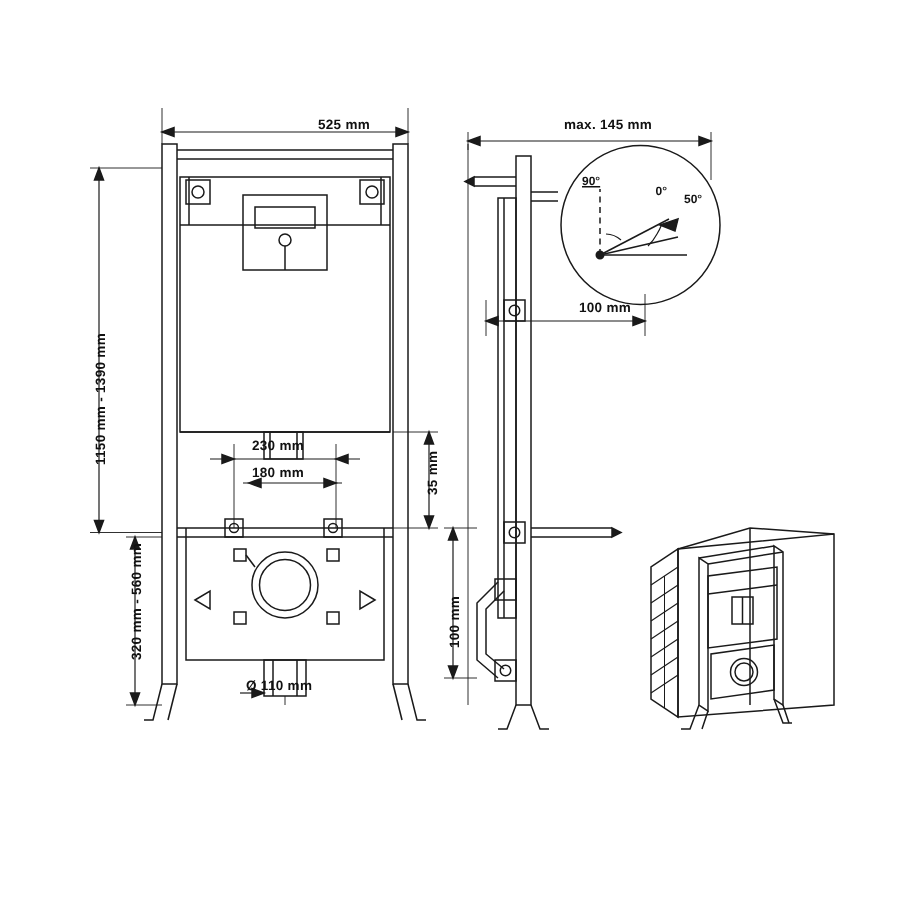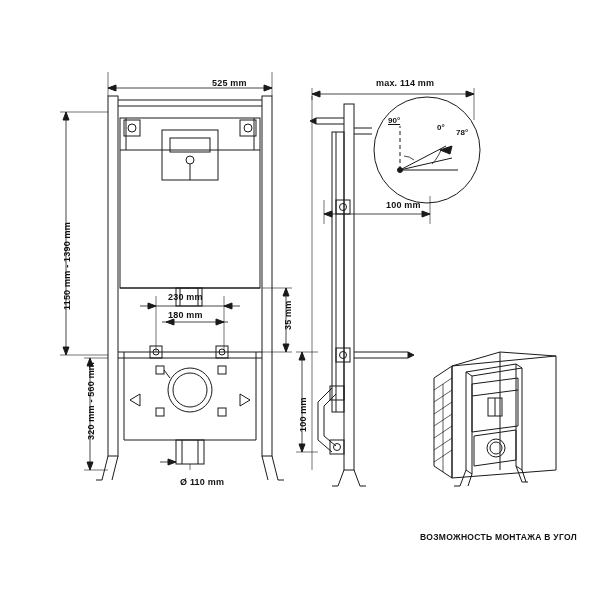"max. 114 mm" div.dim-label { text: 114 -> 145 }
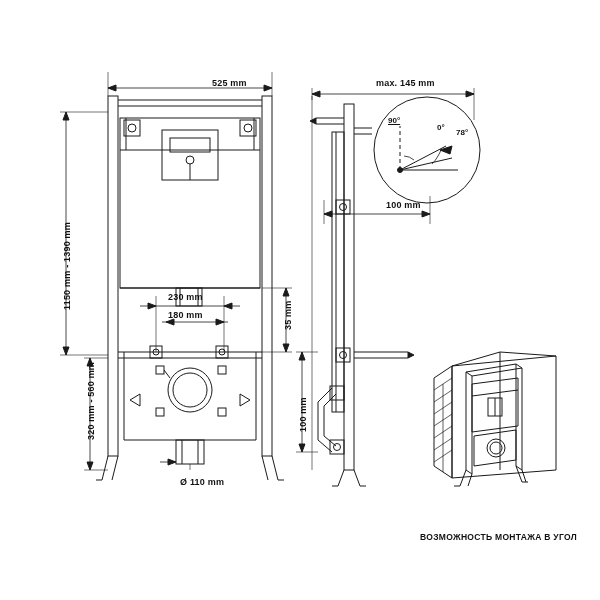"78°" div.ang-label { text: 78 -> 50 }
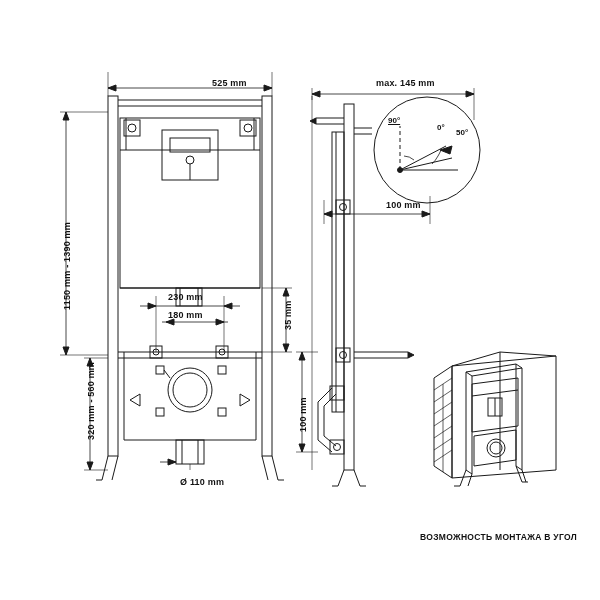"Ø 110 mm" div.dim-label { left: 180px -> 164px; margin-top: 25px -> none }
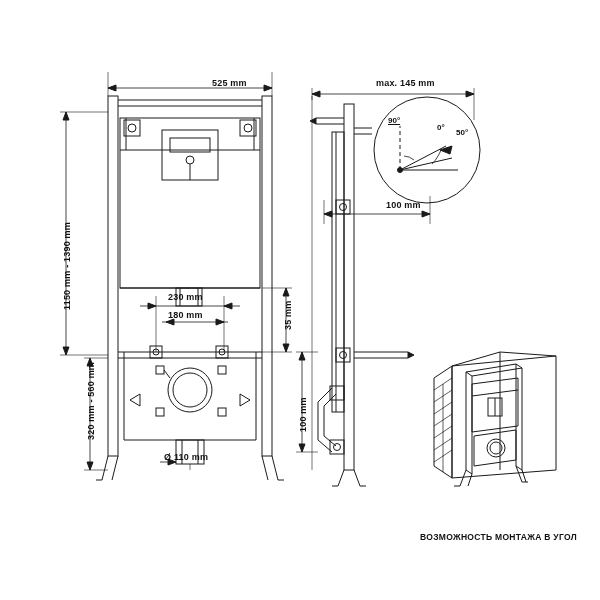"ВОЗМОЖНОСТЬ МОНТАЖА В УГОЛ" div.caption { html: <div>ВОЗМОЖНОСТЬ МОНТАЖА В УГОЛ</div> -> none }
